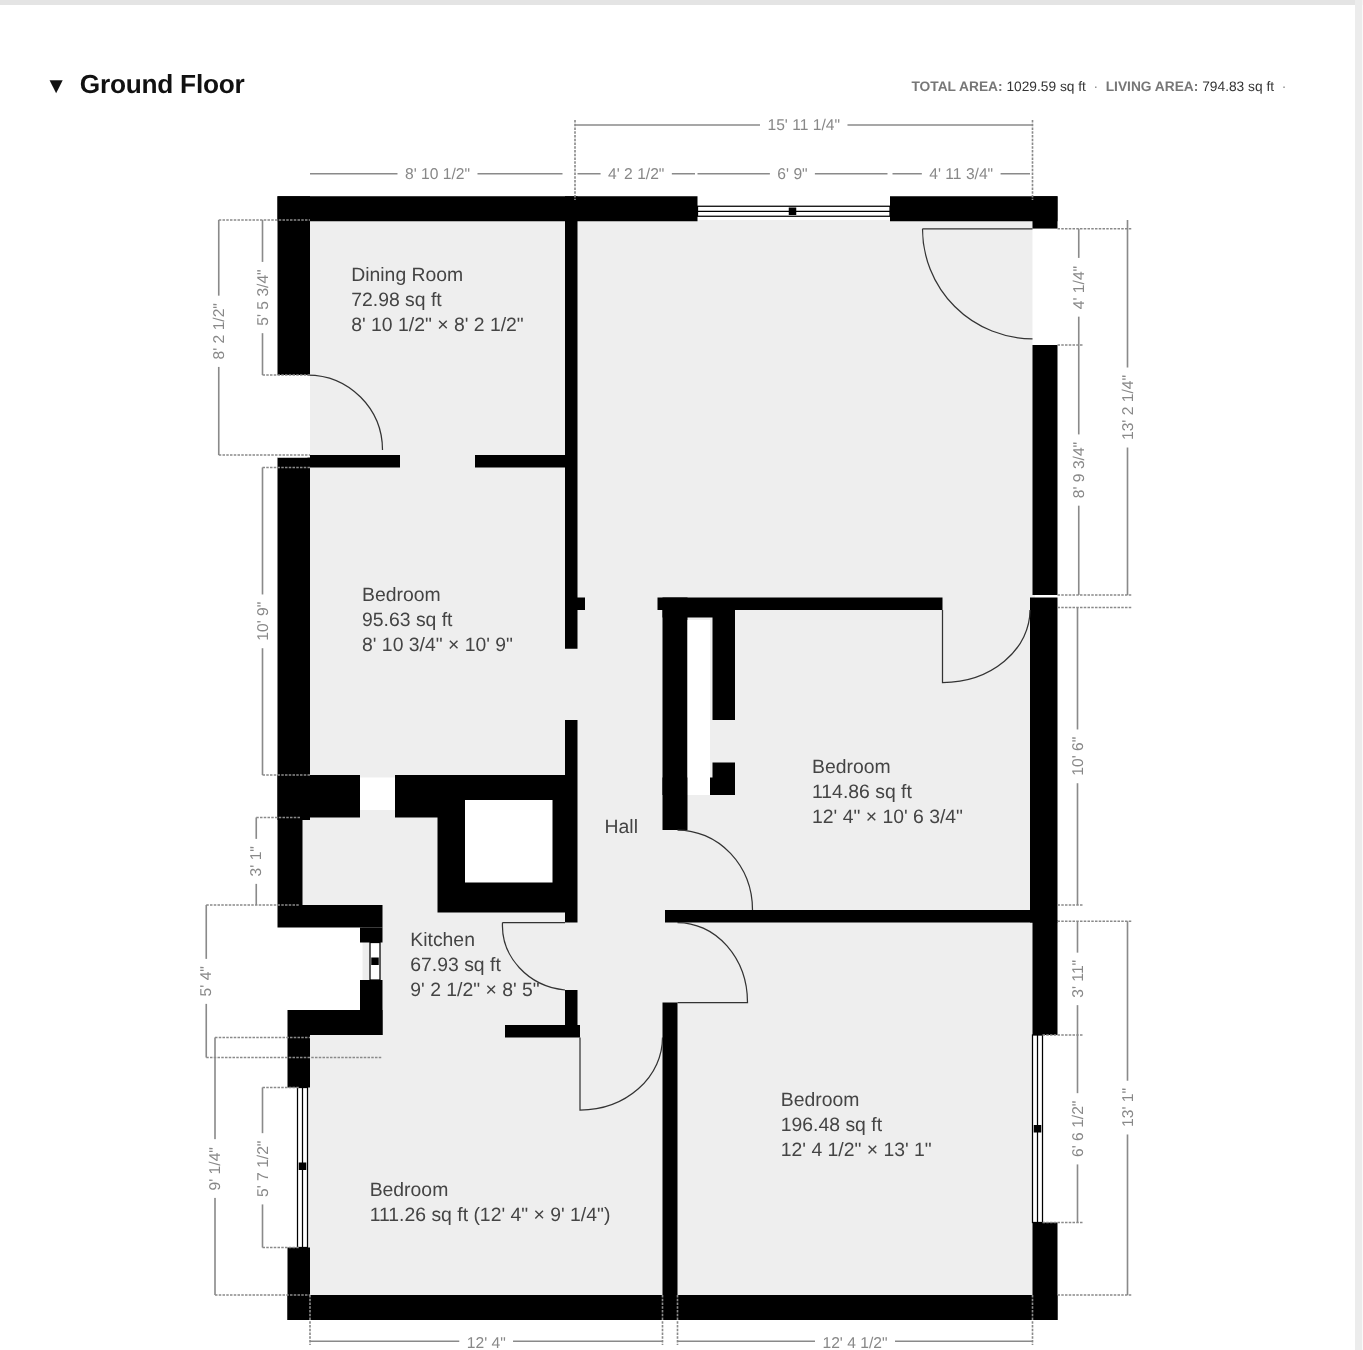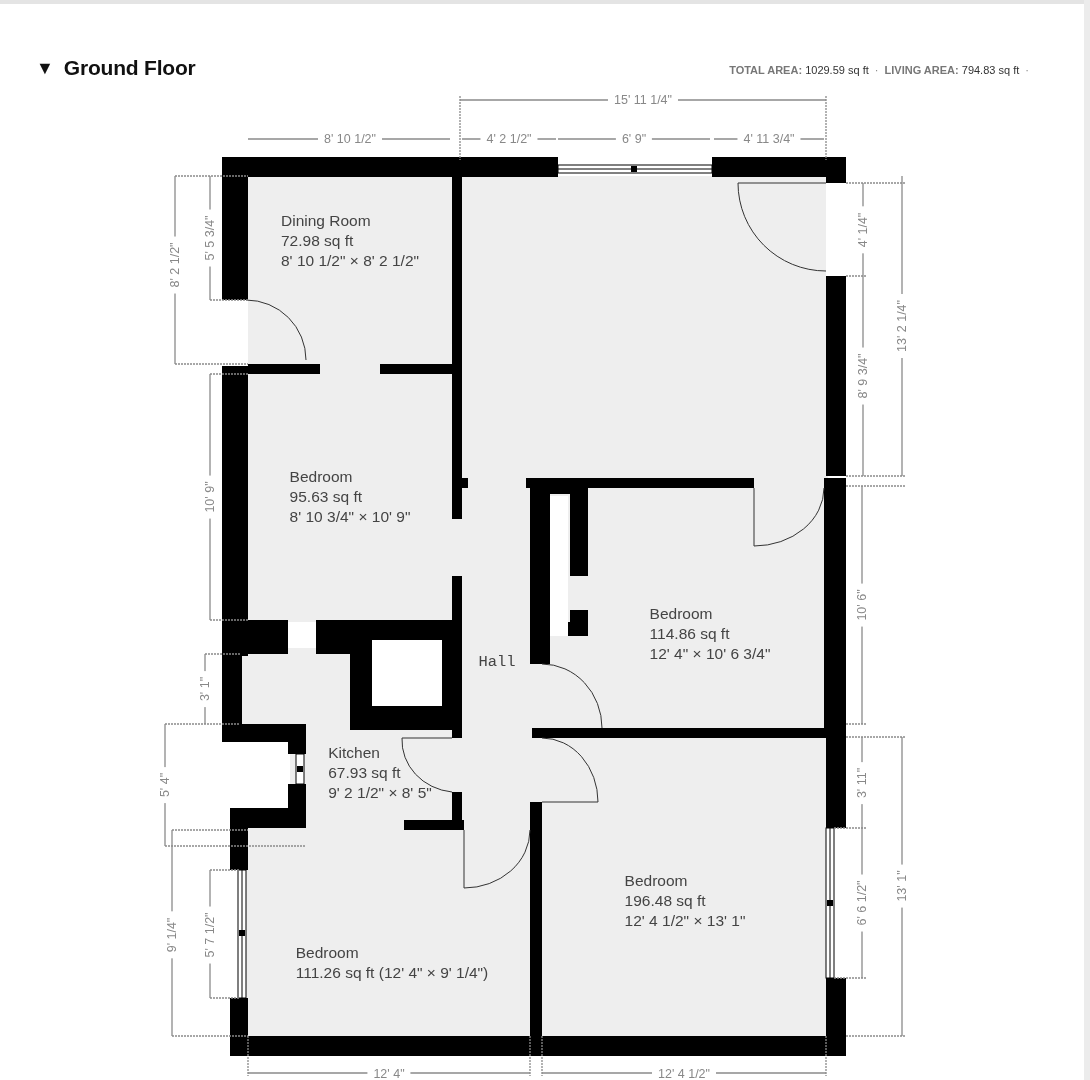"Hall" div.room-label { font-family: Liberation Mono, monospace -> none }
